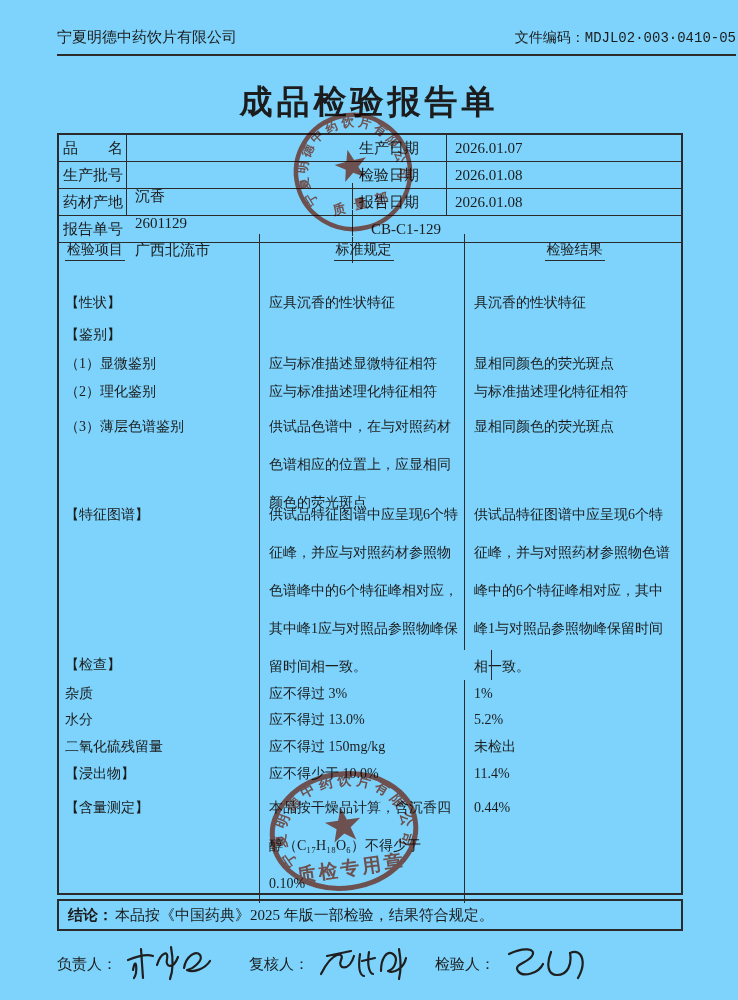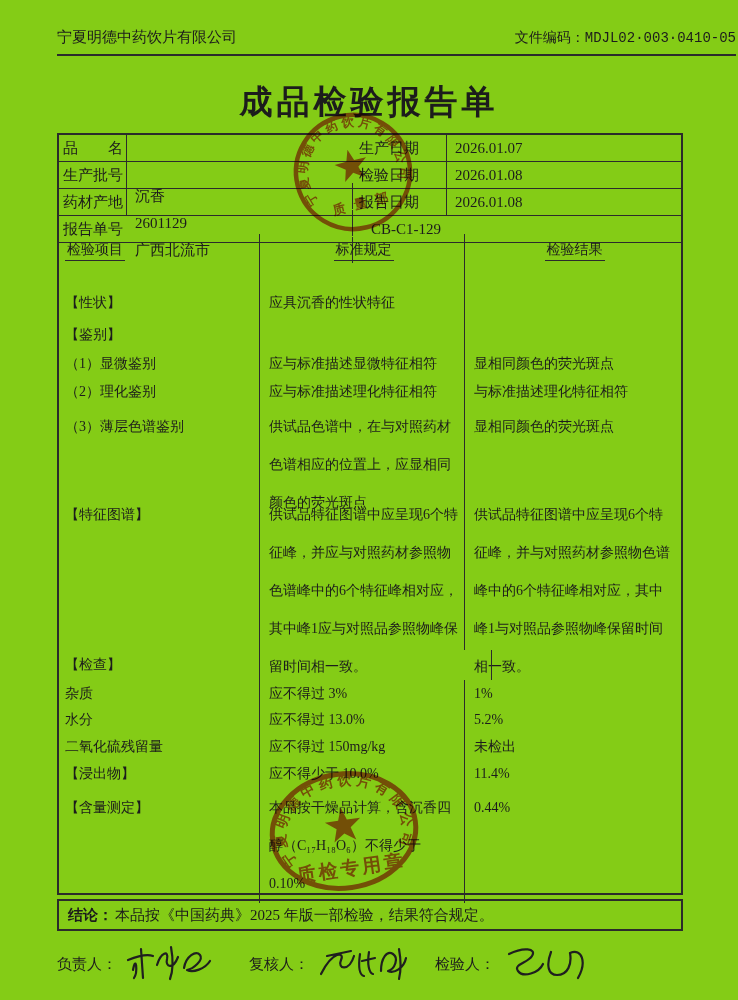"宁夏明德中药饮片有限公司" .page { background: #84cc16 -> #7dd3fc }
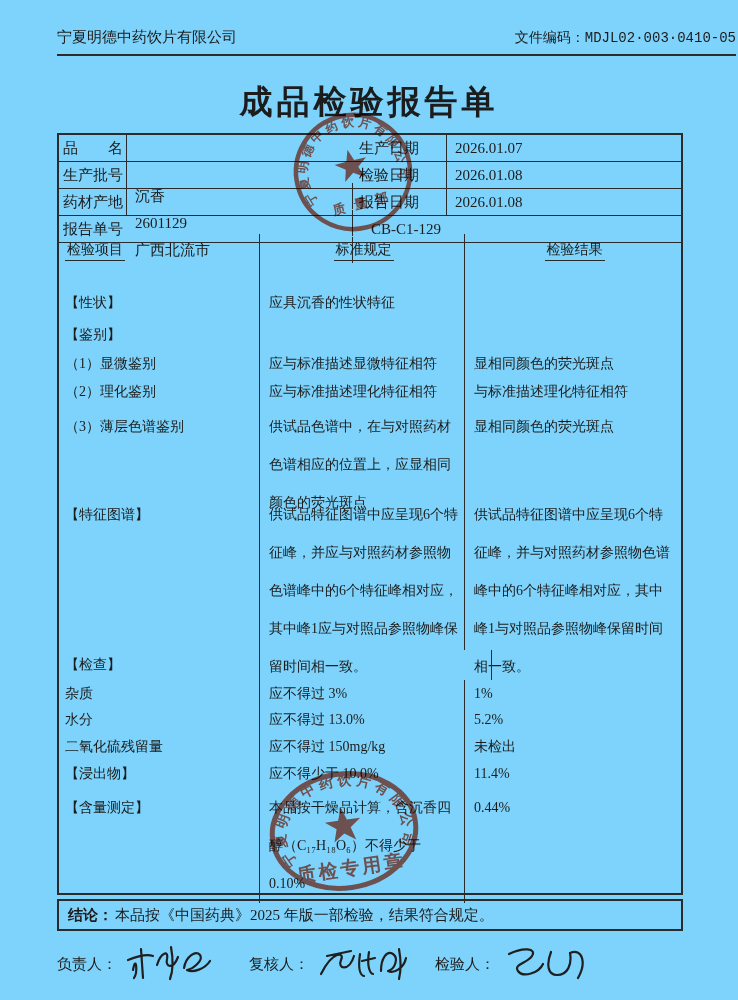"具沉香的性状特征" div.mc { html: none -> <div>具沉香的性状特征</div> }
